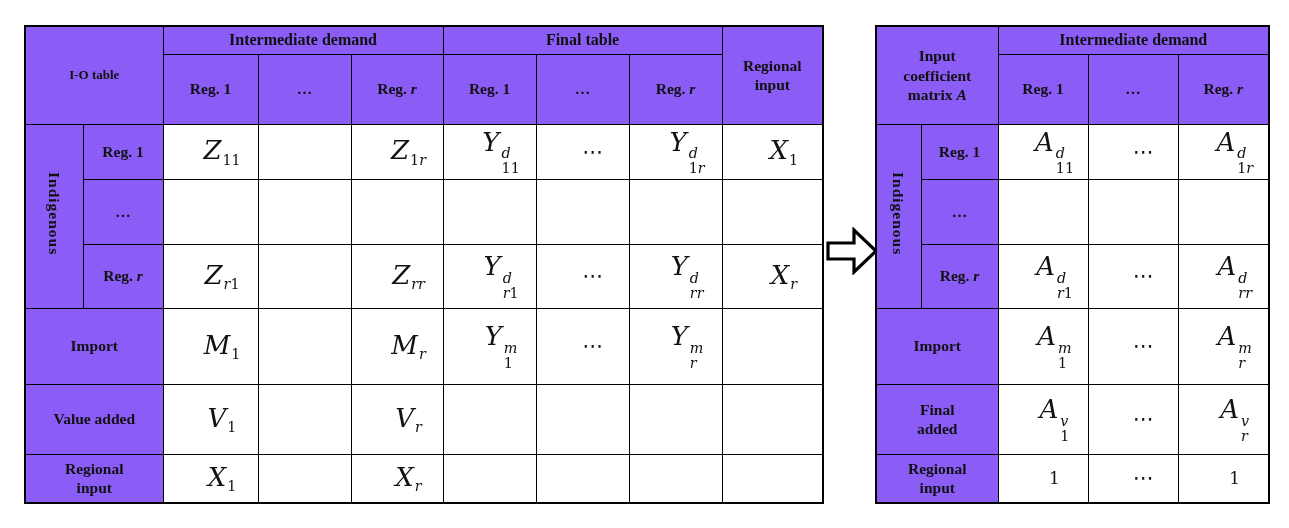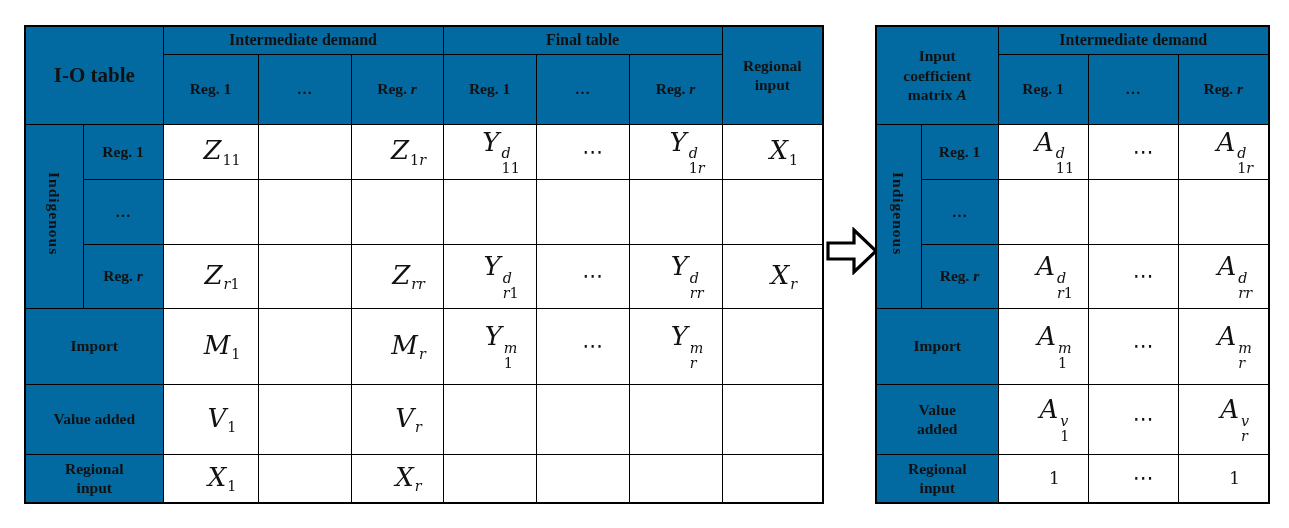"Intermediate demand" td.hd { background: #0369a1 -> #8b5cf6 }
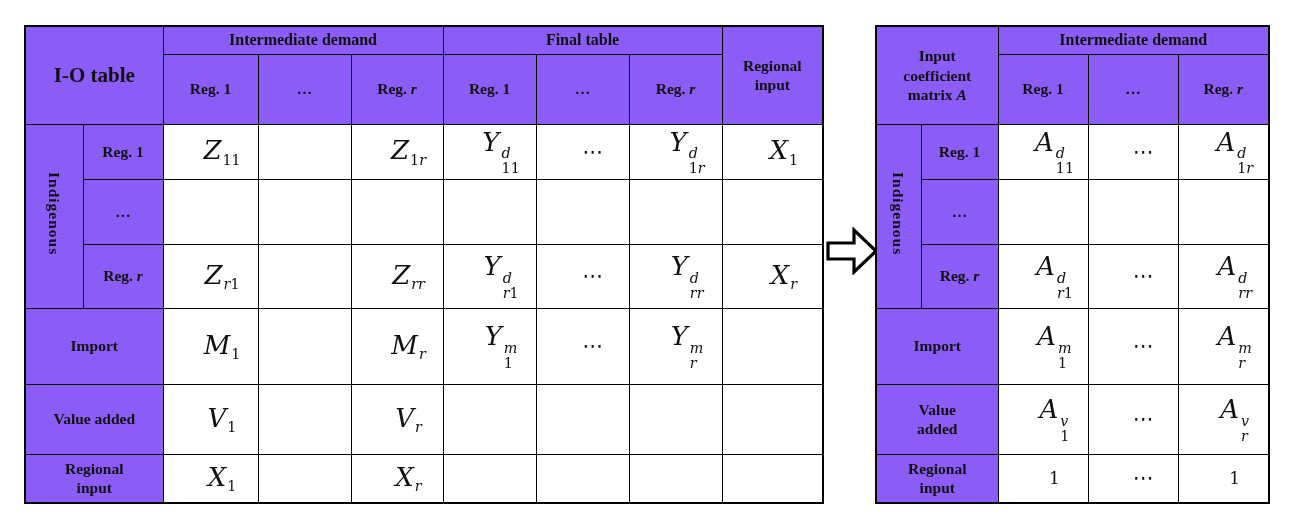"I-O table" td.hd { font-size: 21px -> 13px }
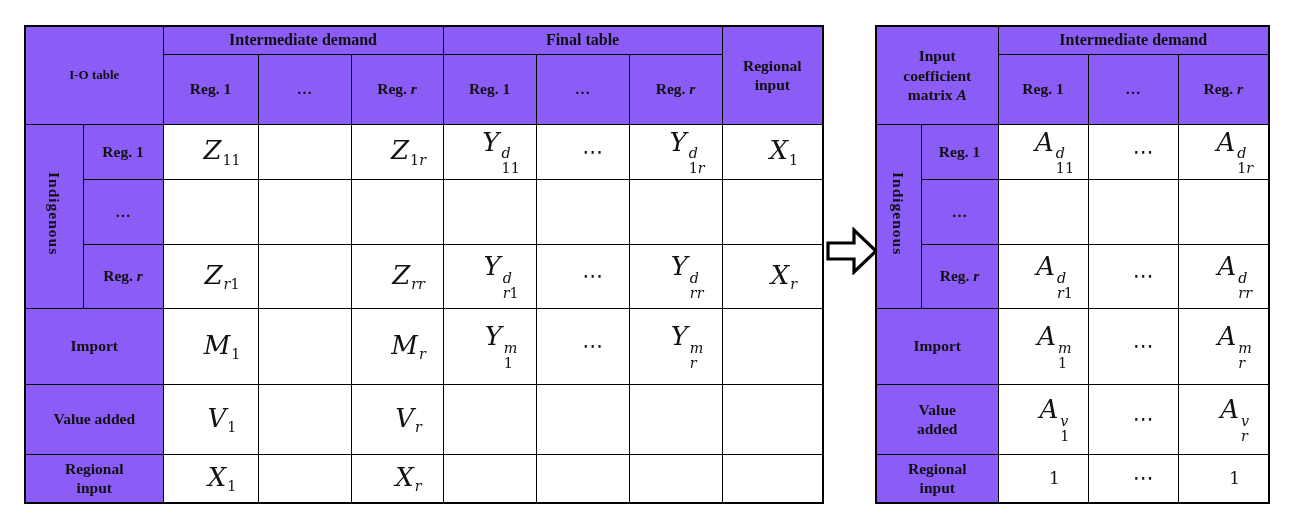"Value" td.hd { text: Value -> Final }
